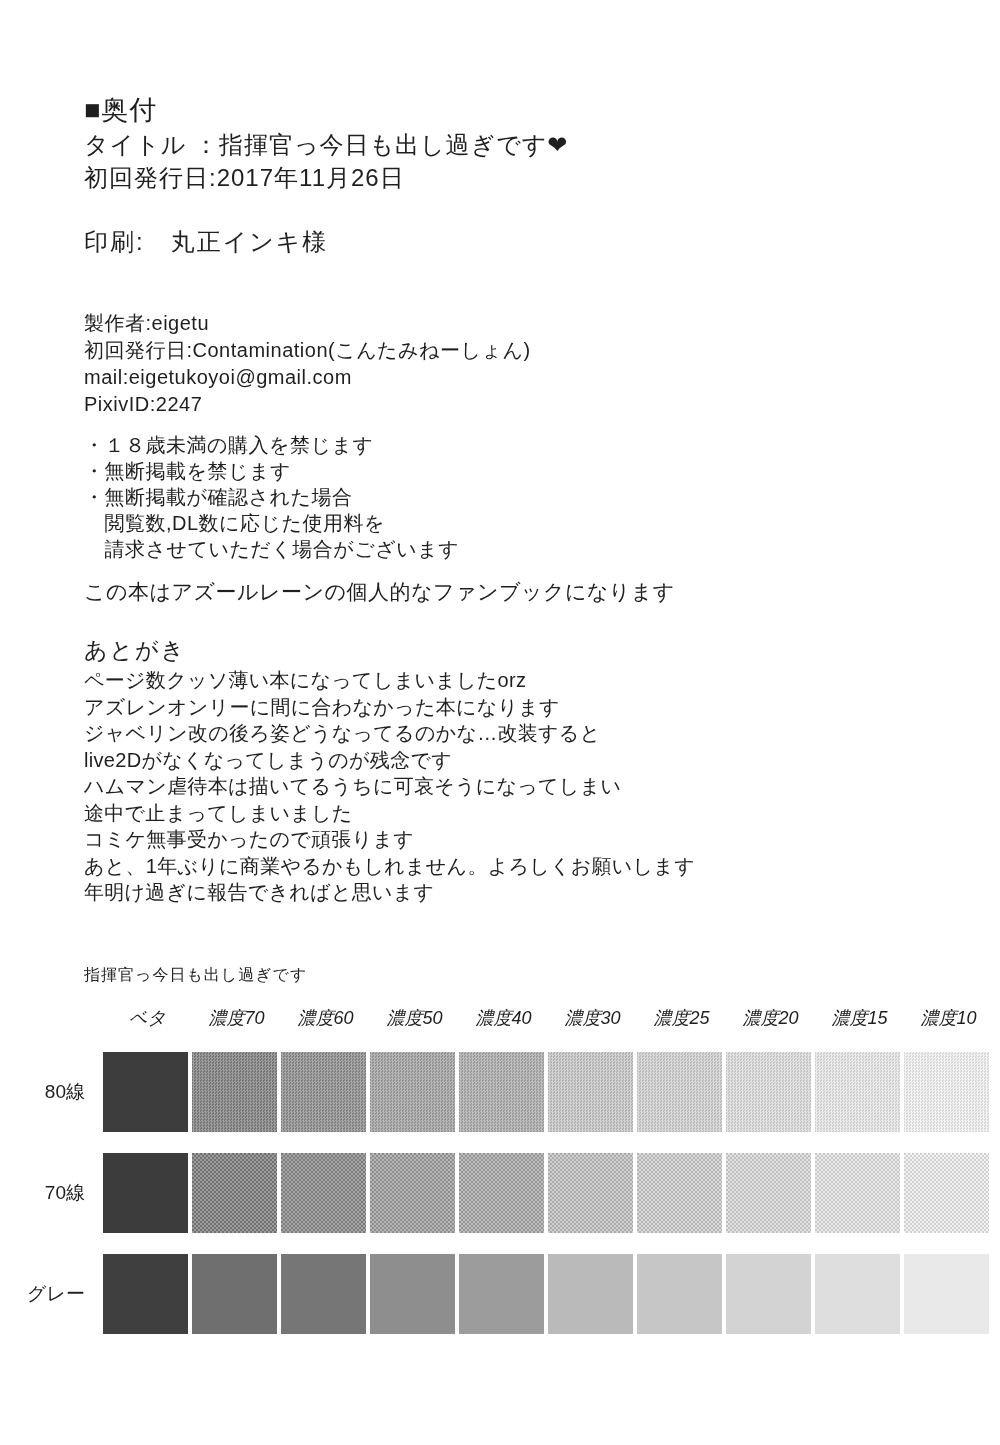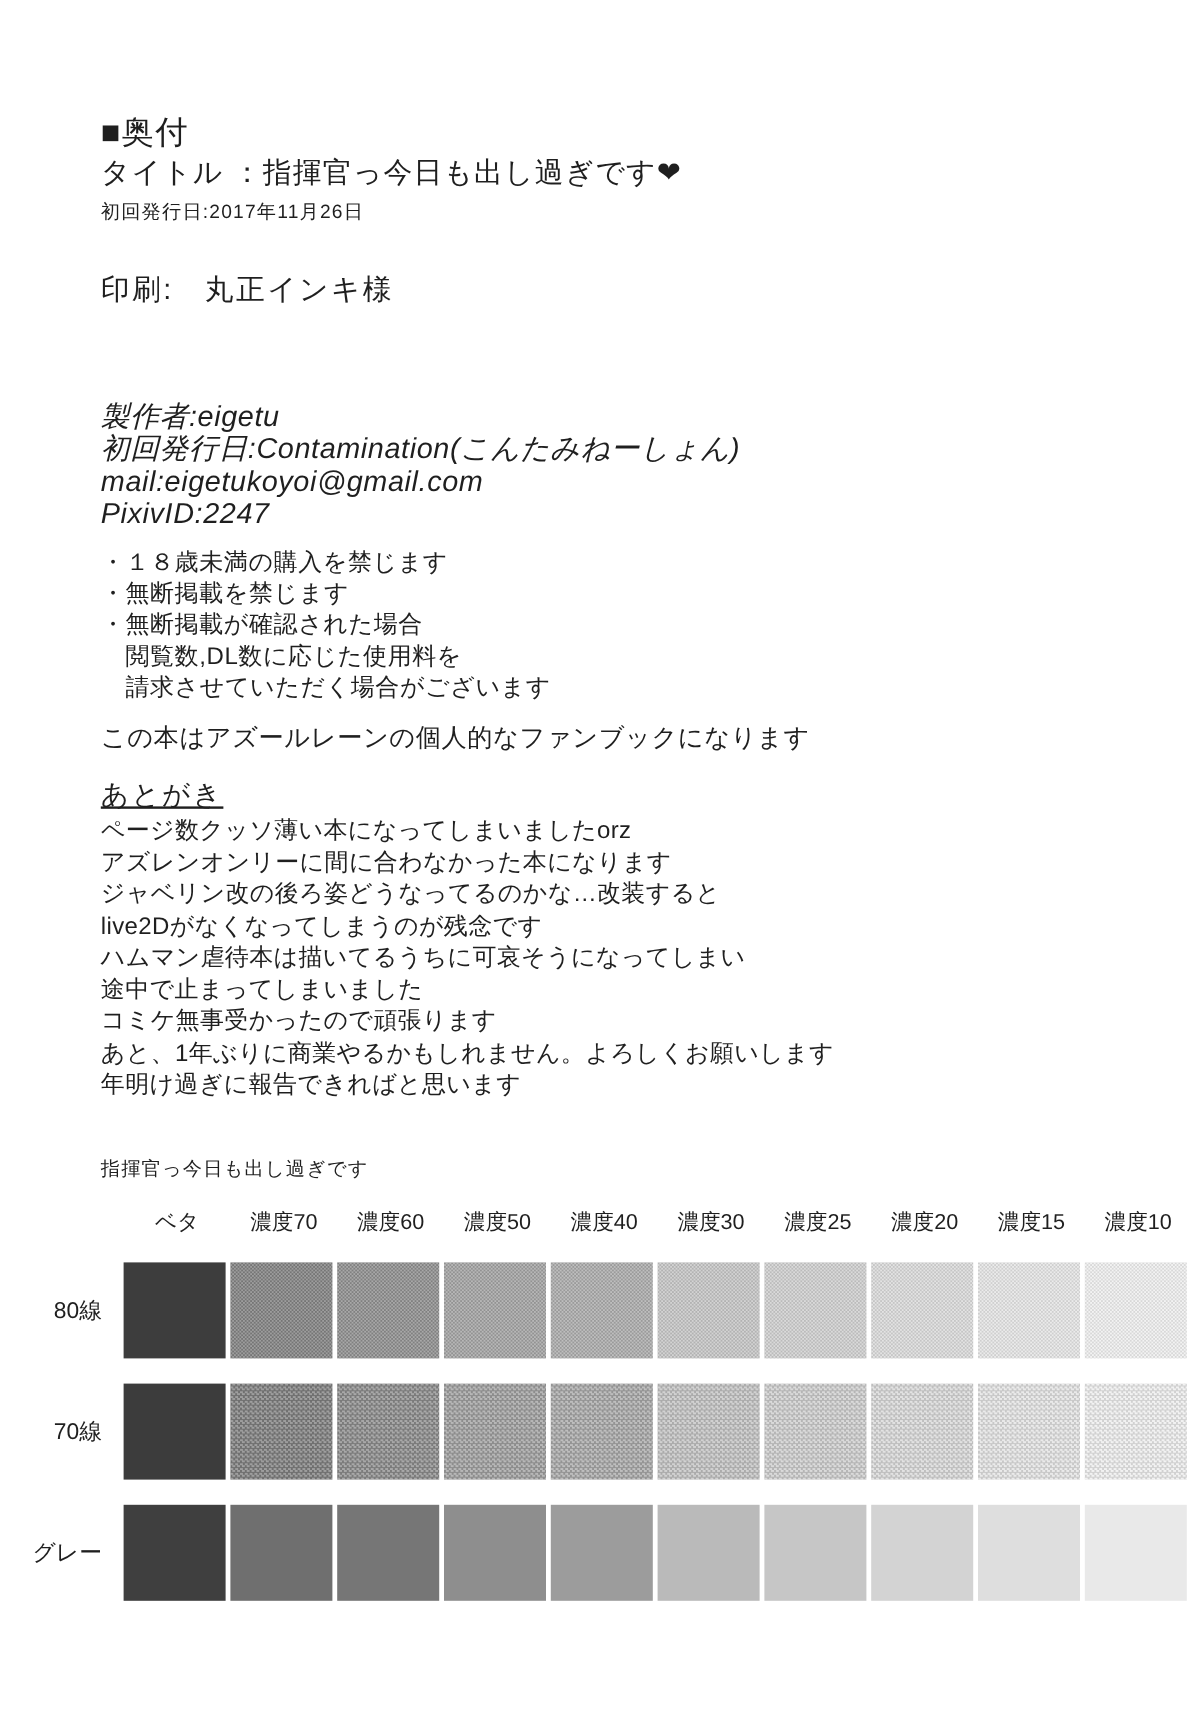"初回発行日:2017年11月26日" .pub-date { font-size: 16px -> 24px }
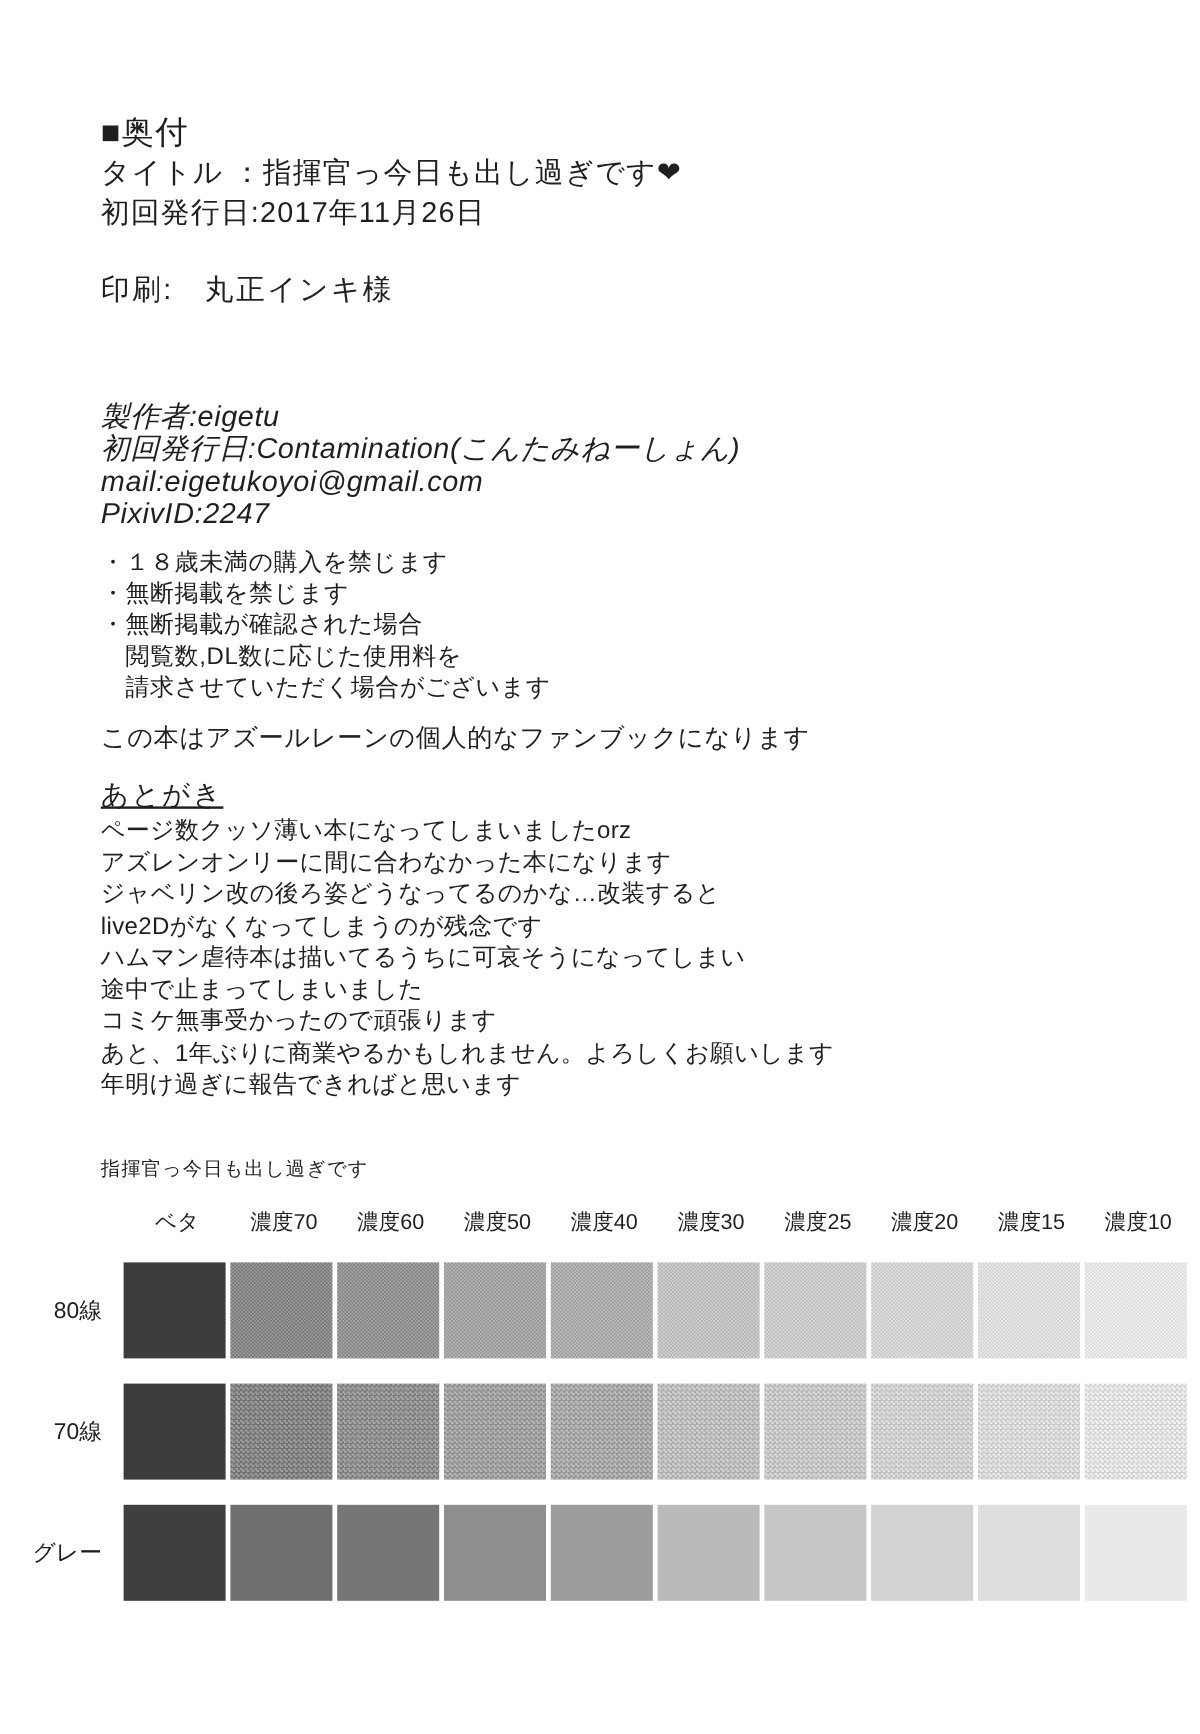"製作者:eigetu" .creator-block { font-size: 24px -> 20px; font-style: italic -> none; margin-top: 76px -> 52px }
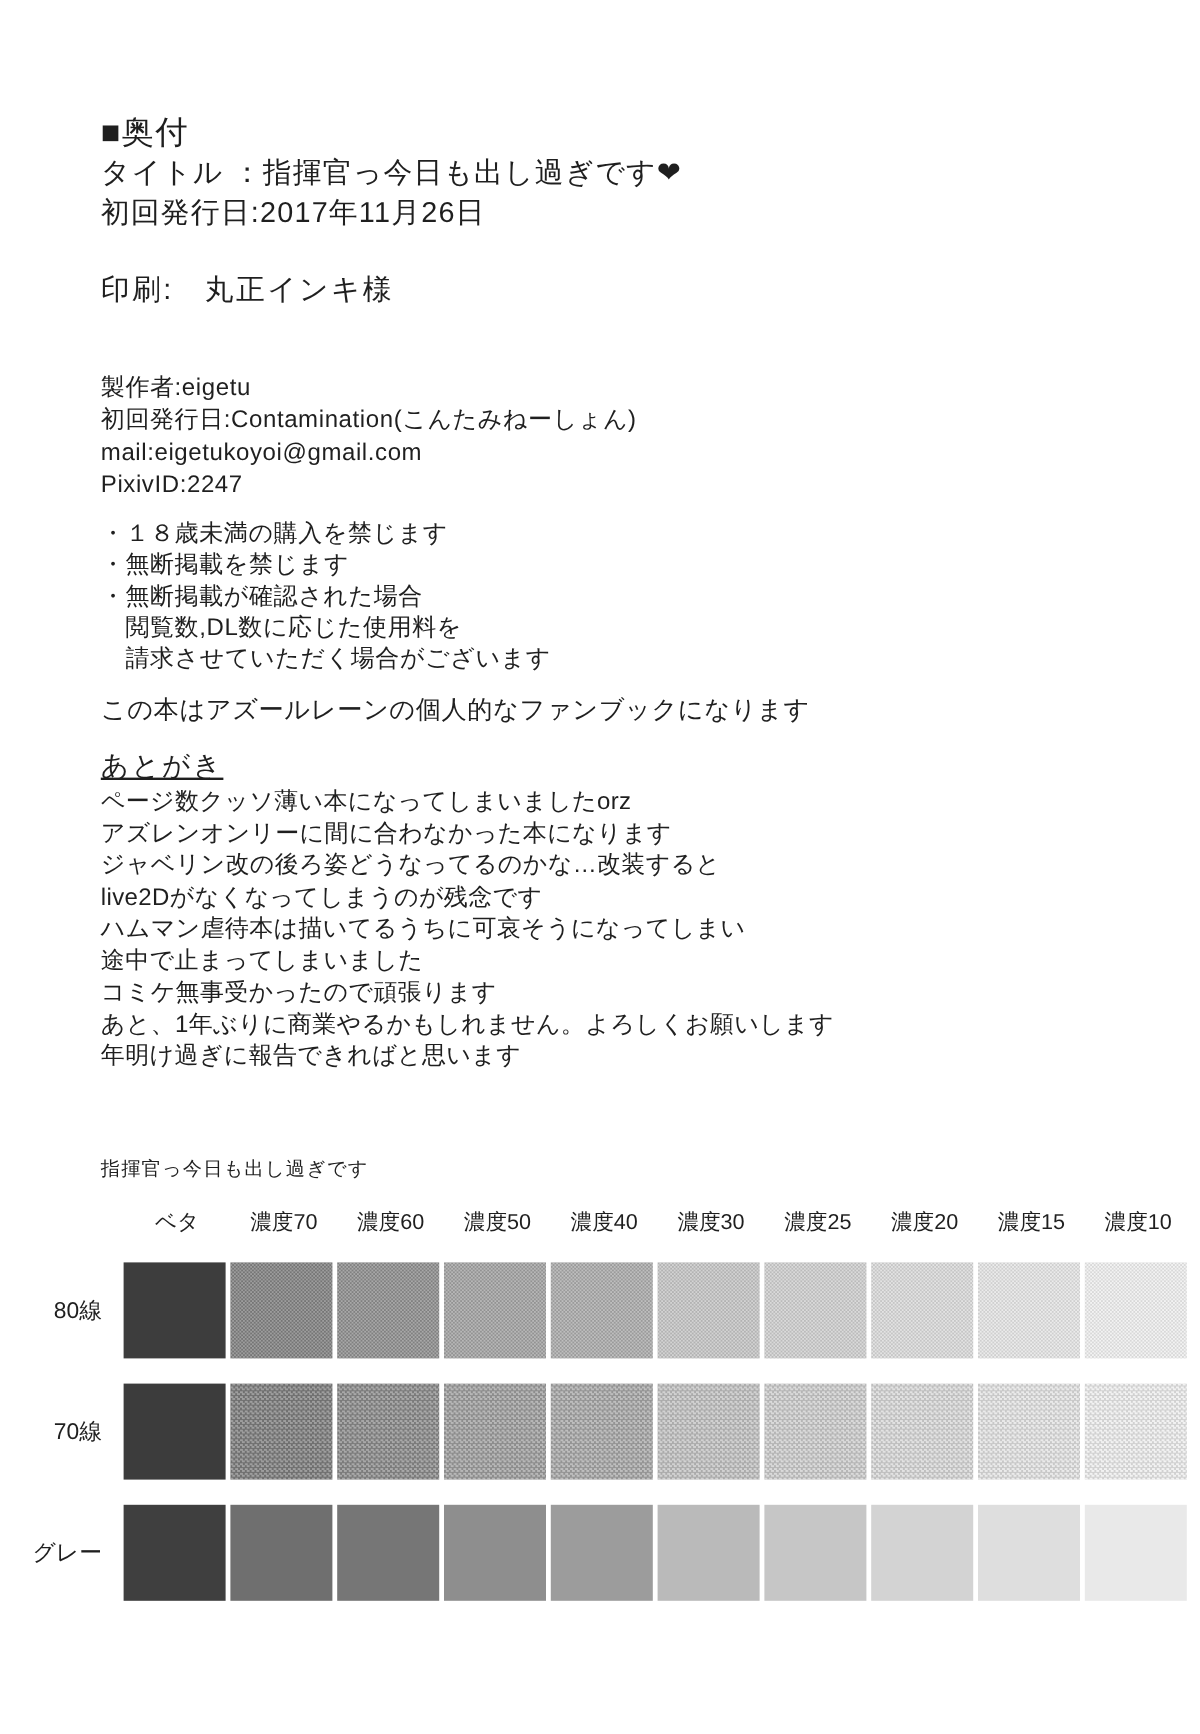"あとがき" .afterword-heading { margin-top: 14px -> 26px; text-decoration: underline -> none }
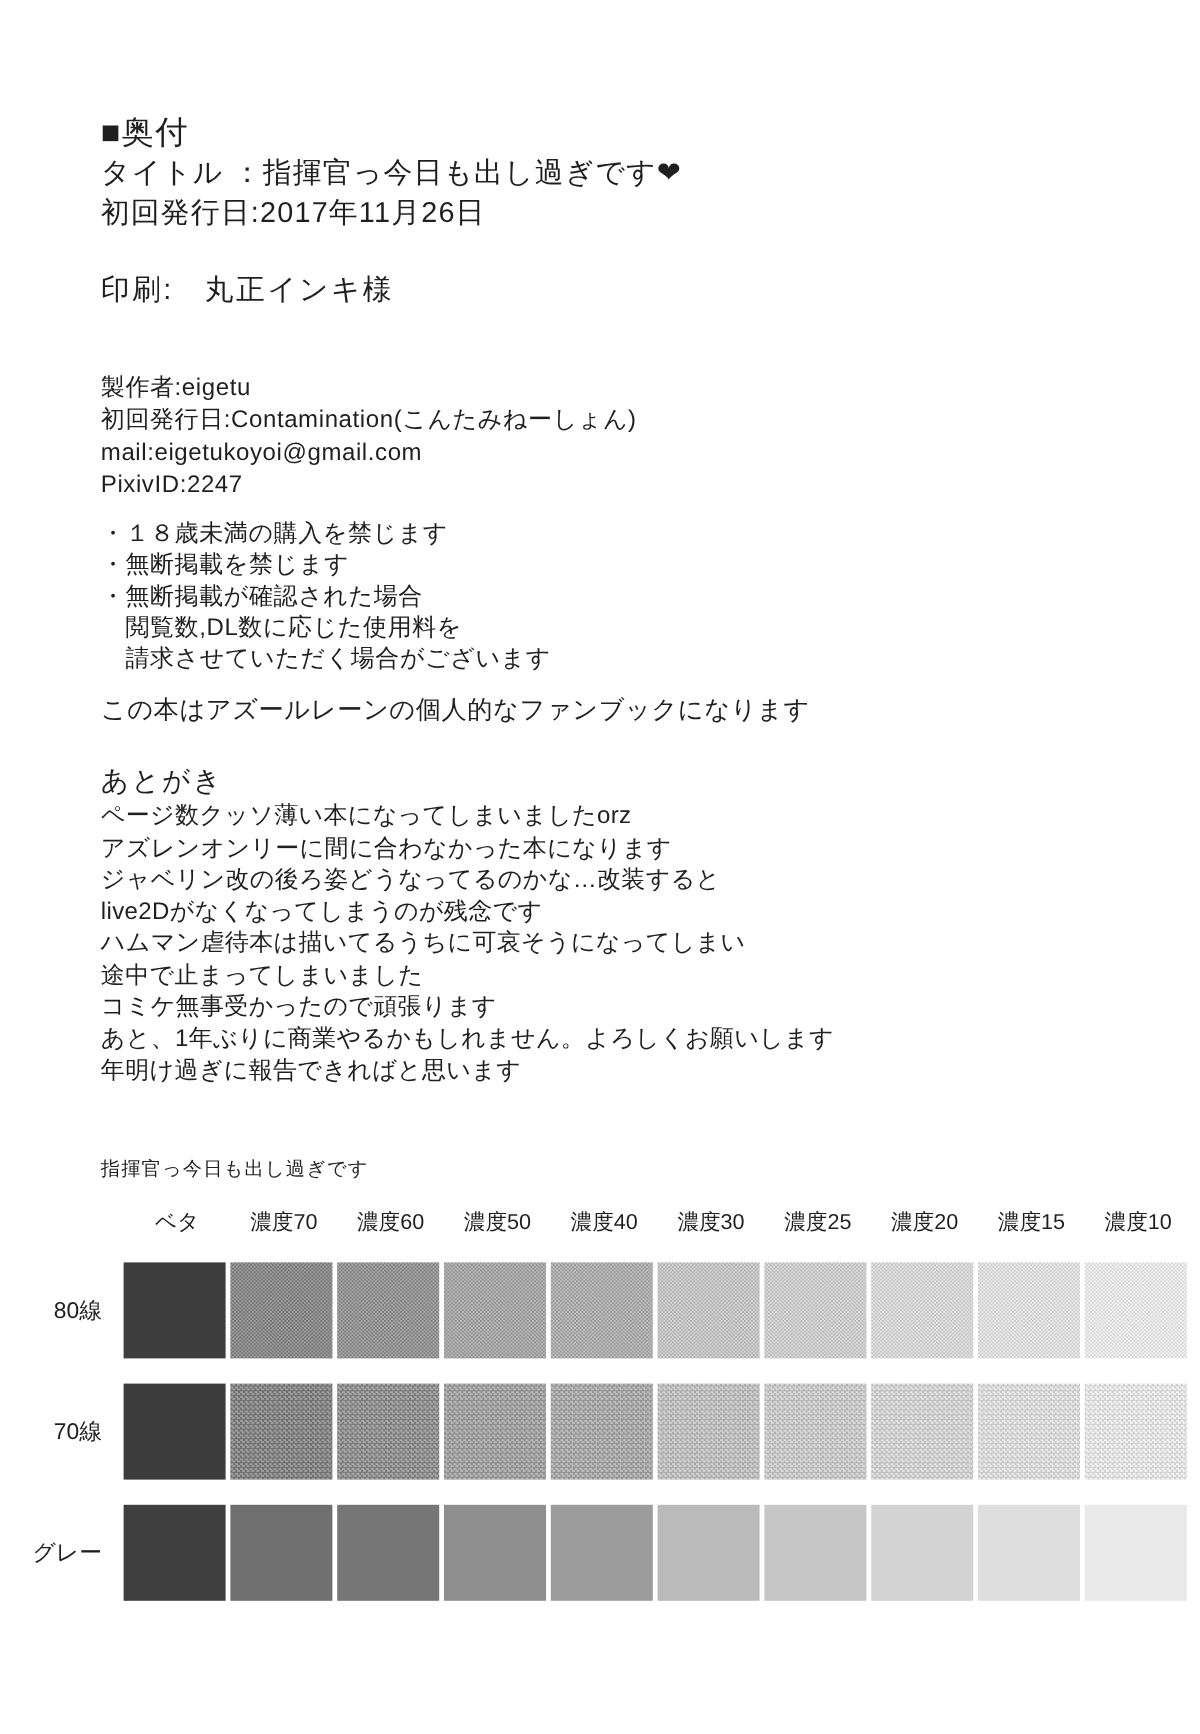"ベタ" .col-header { font-style: none -> italic }
